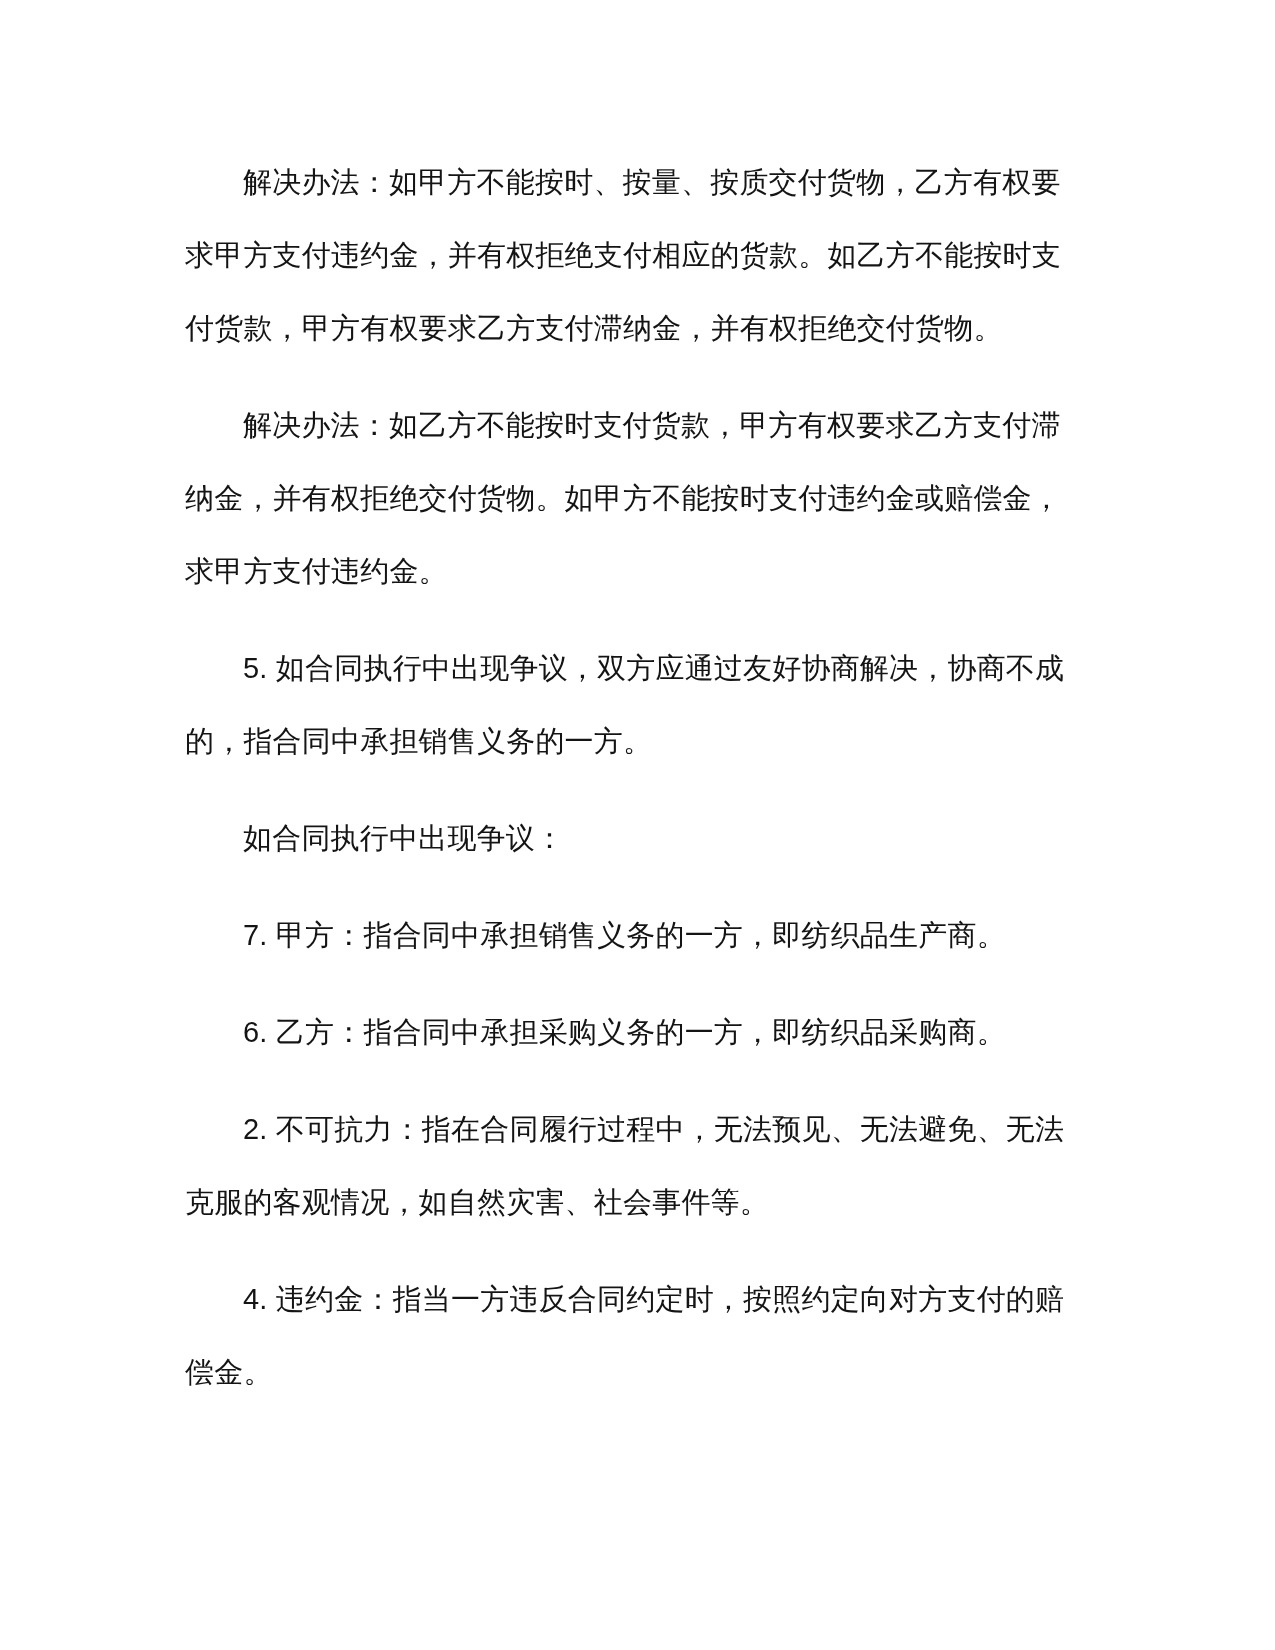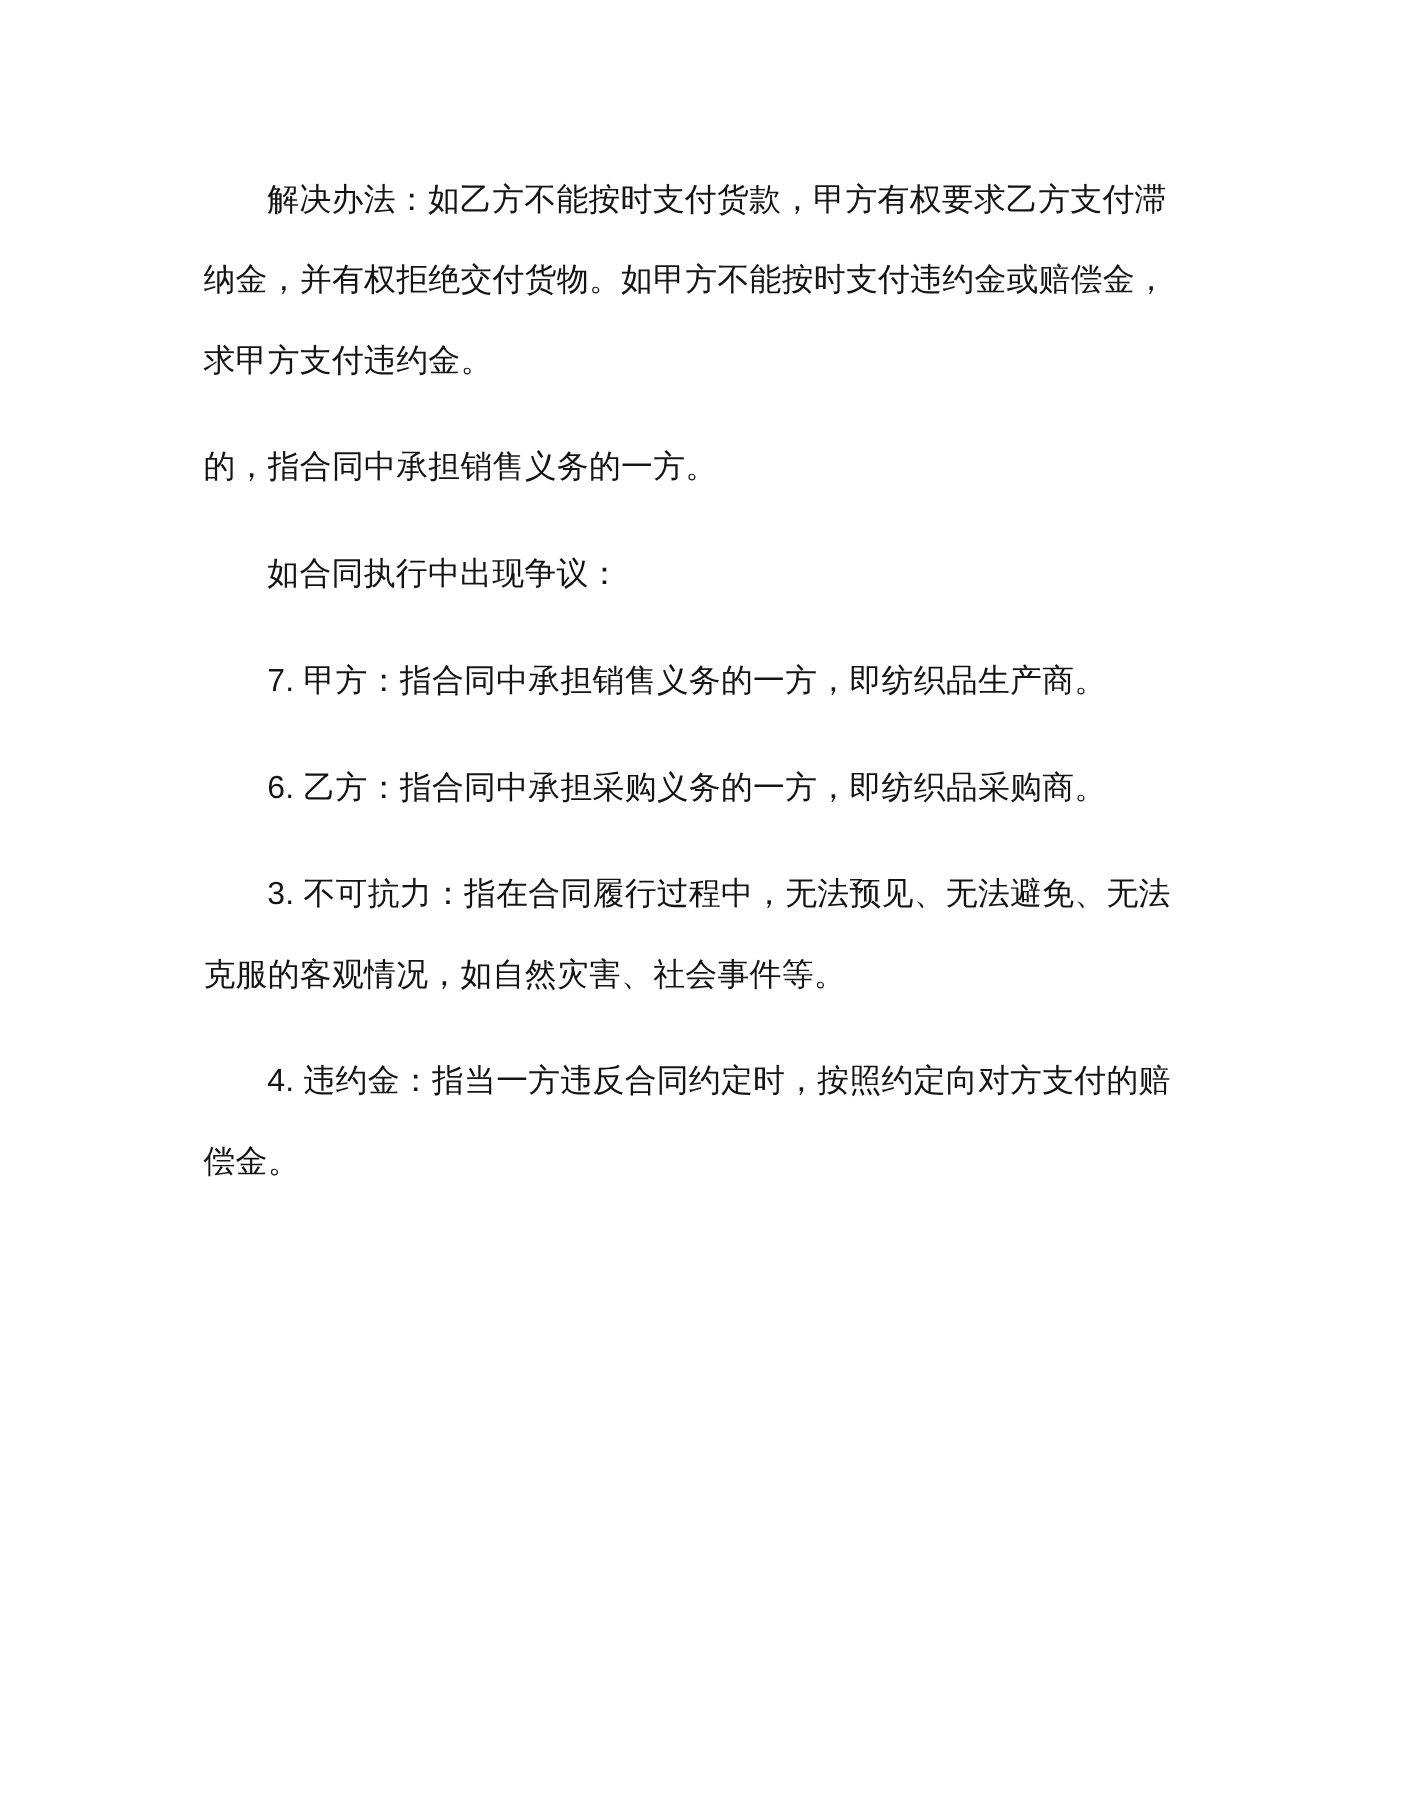"解决办法：如甲方不能按时、按量、按质交付货物，乙方有权要" p.para { html: none -> <p> <span>解决办法：如甲方不能按时、按量、按质交付货物，乙方有权要</span> <span>求甲方支付违约金，并有权拒绝支付相应的货款。如乙方不能按时支</span> <span>付货款，甲方有权要求乙方支付滞纳金，并有权拒绝交付货物。</span> </p> }
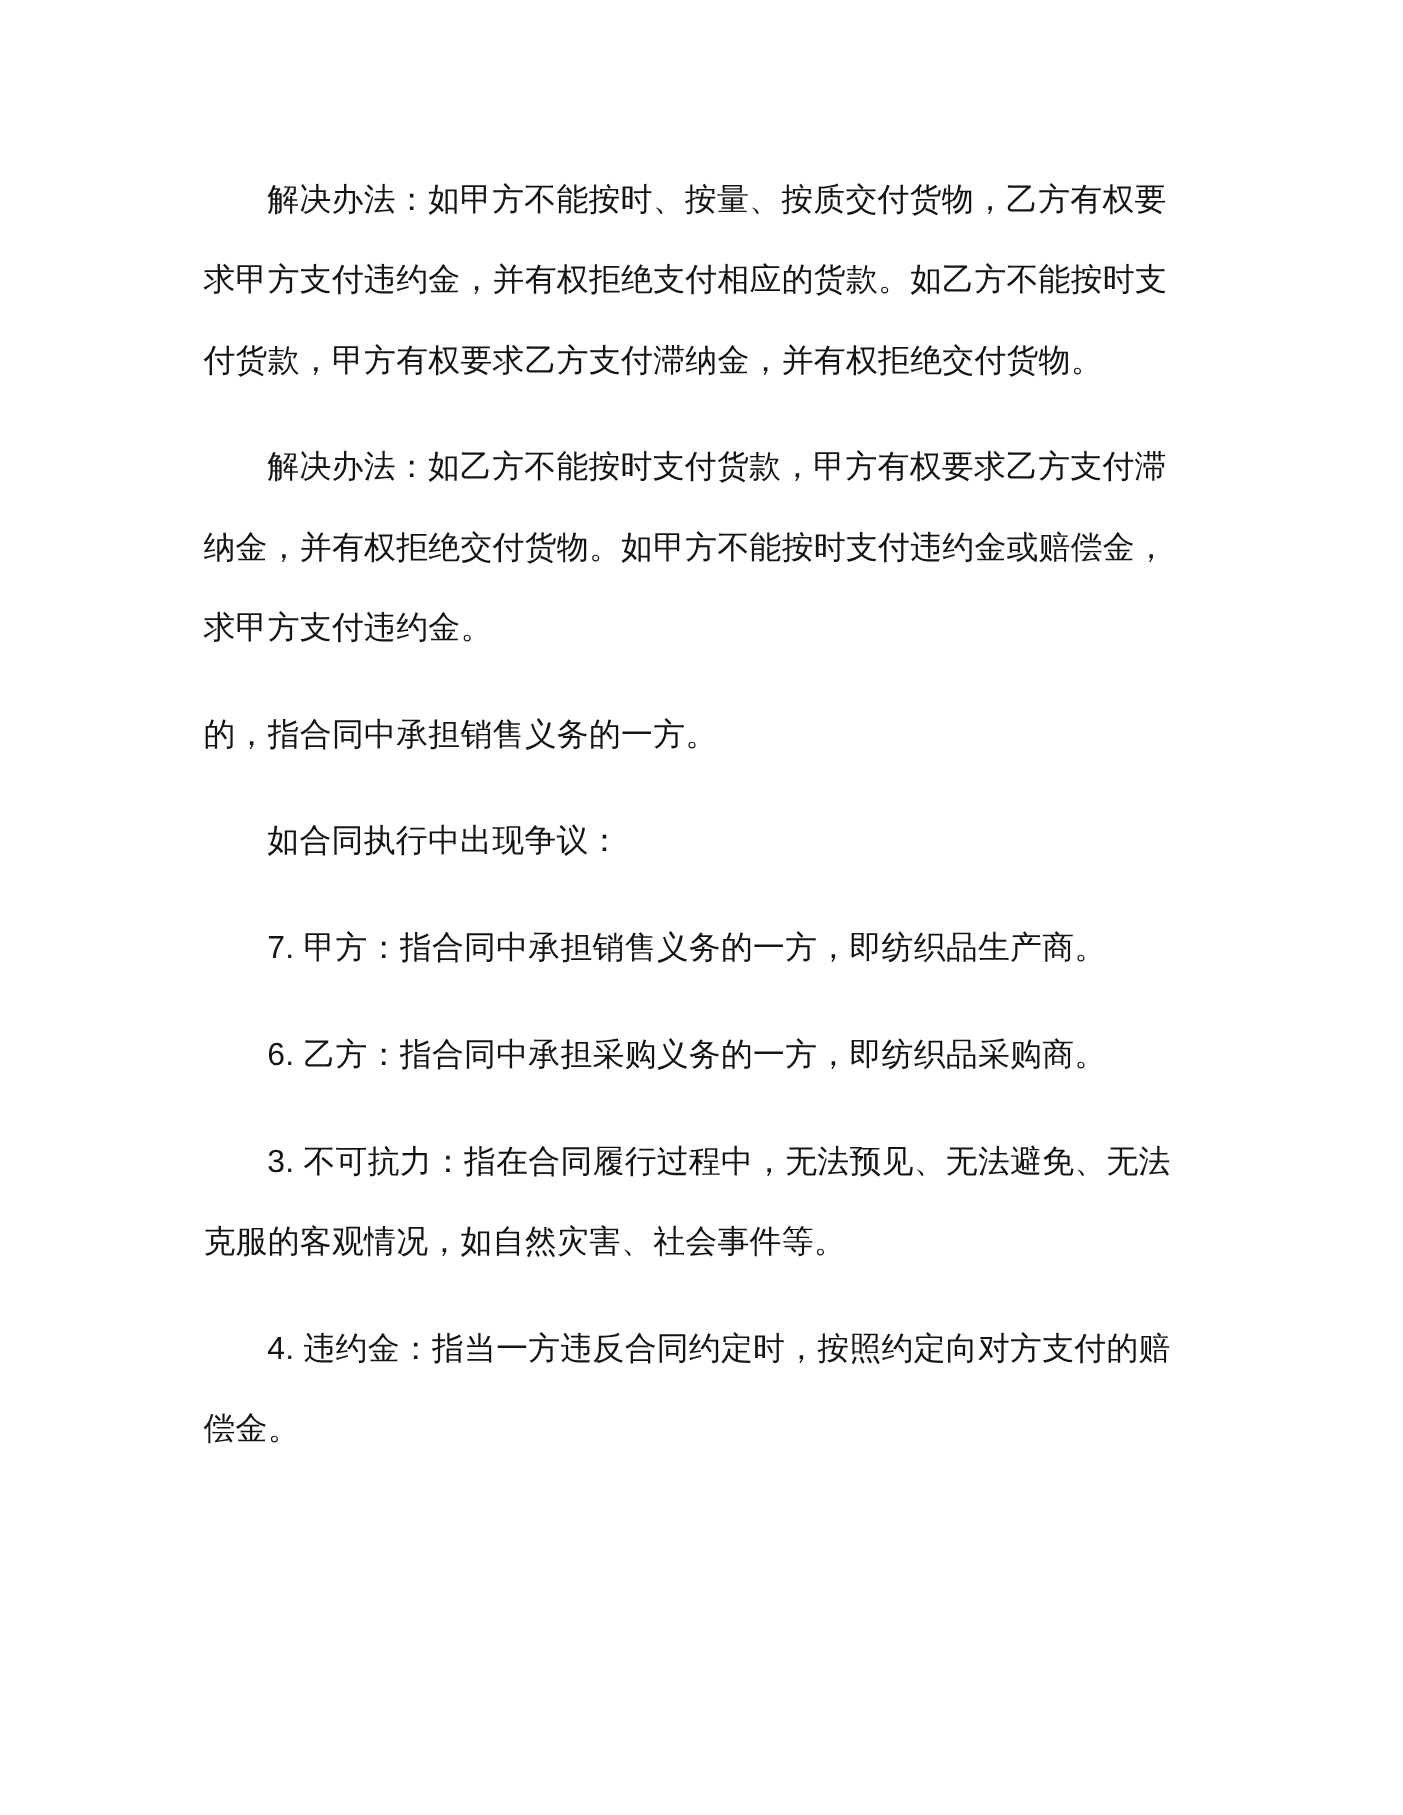"5. 如合同执行中出现争议，双方应通过友好协商解决，协商不成" span.line { html: none -> <span>5. 如合同执行中出现争议，双方应通过友好协商解决，协商不成</span> }
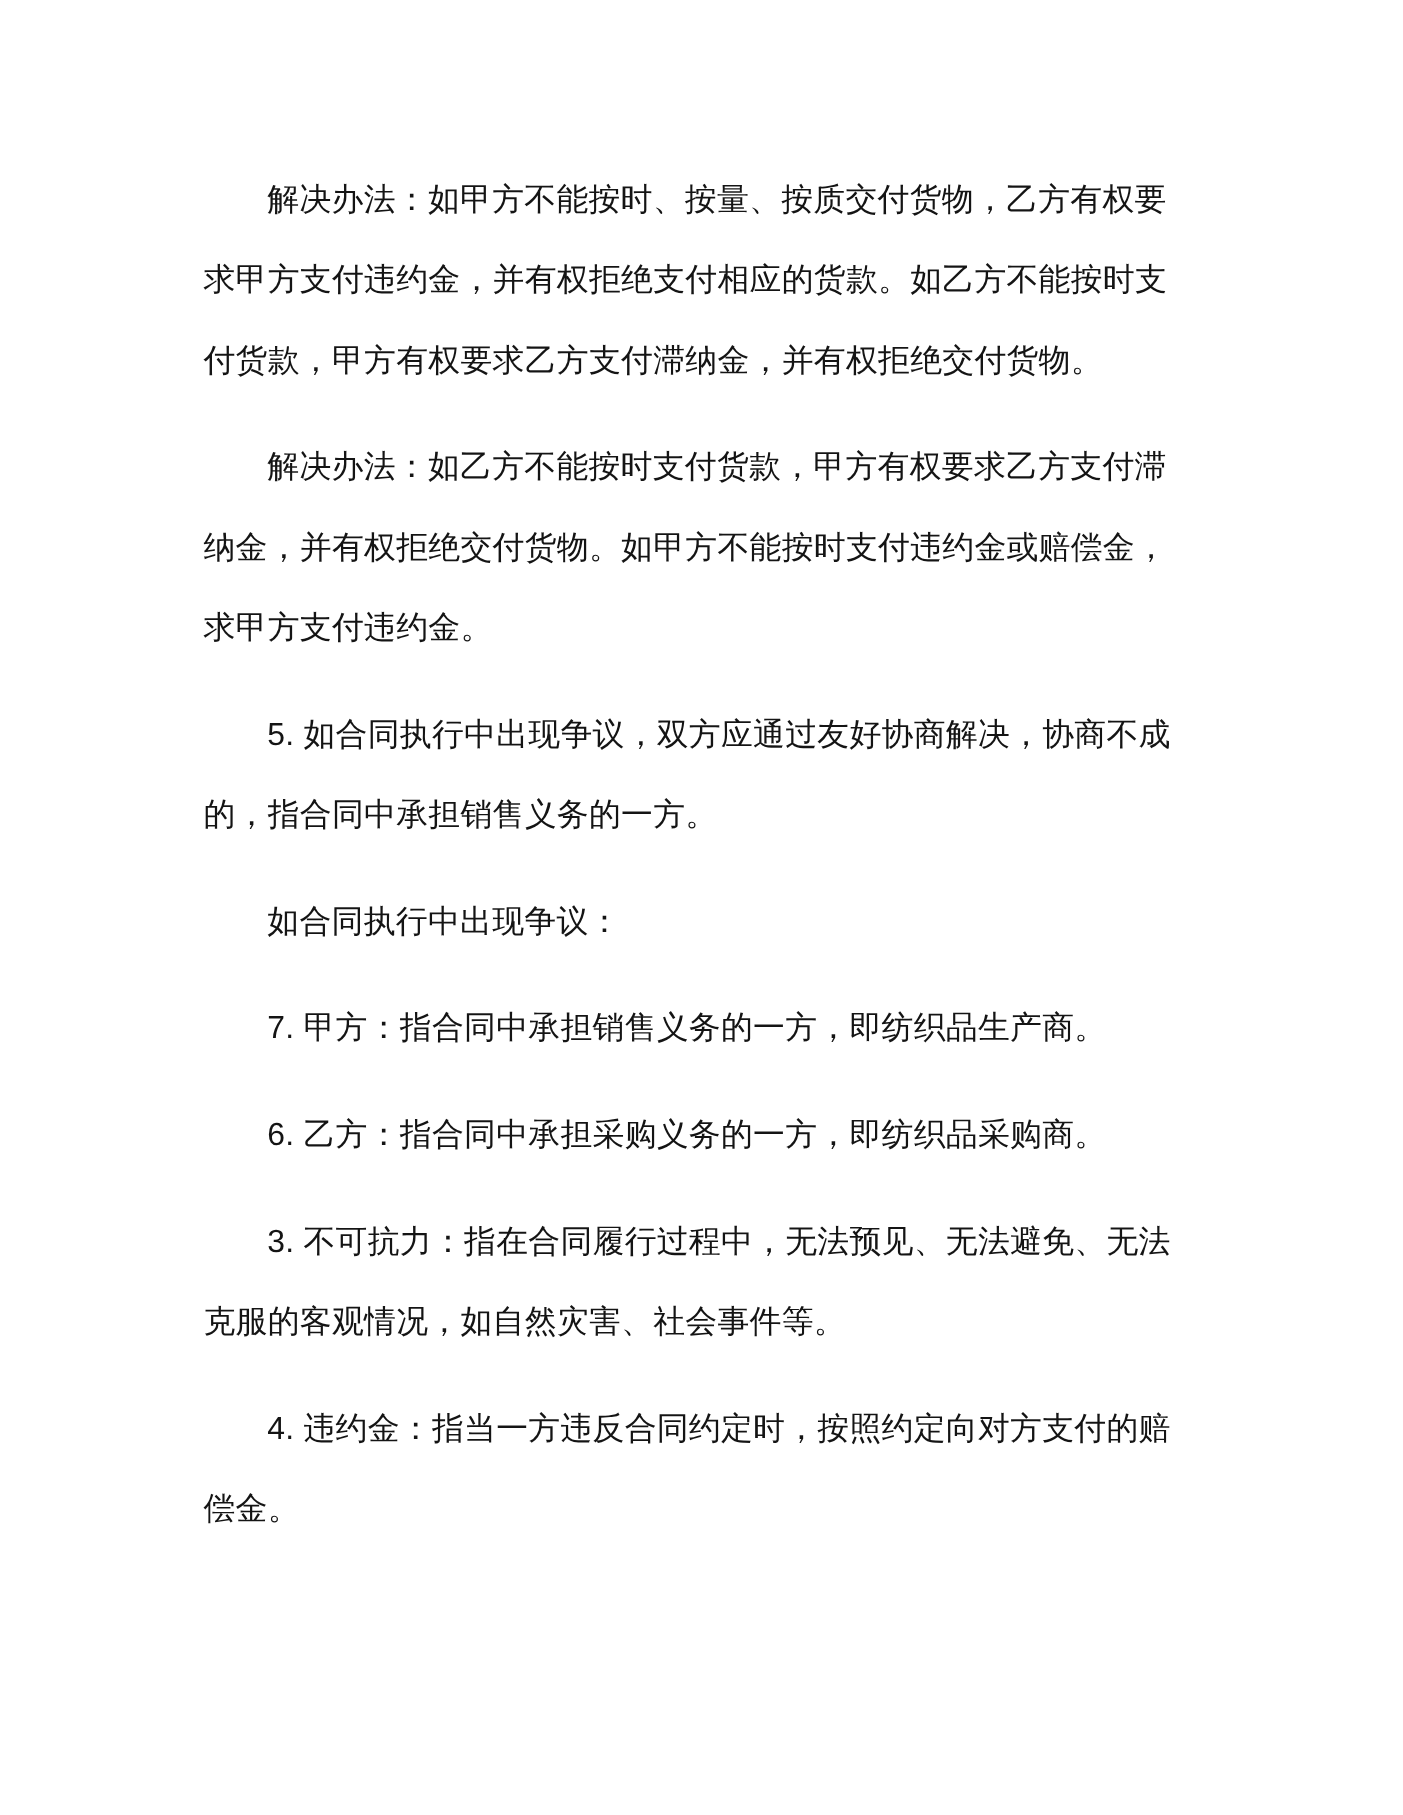"3. 不可抗力：指在合同履行过程中，无法预见、无法避免、无法" span.line { text: 3 -> 2 }
